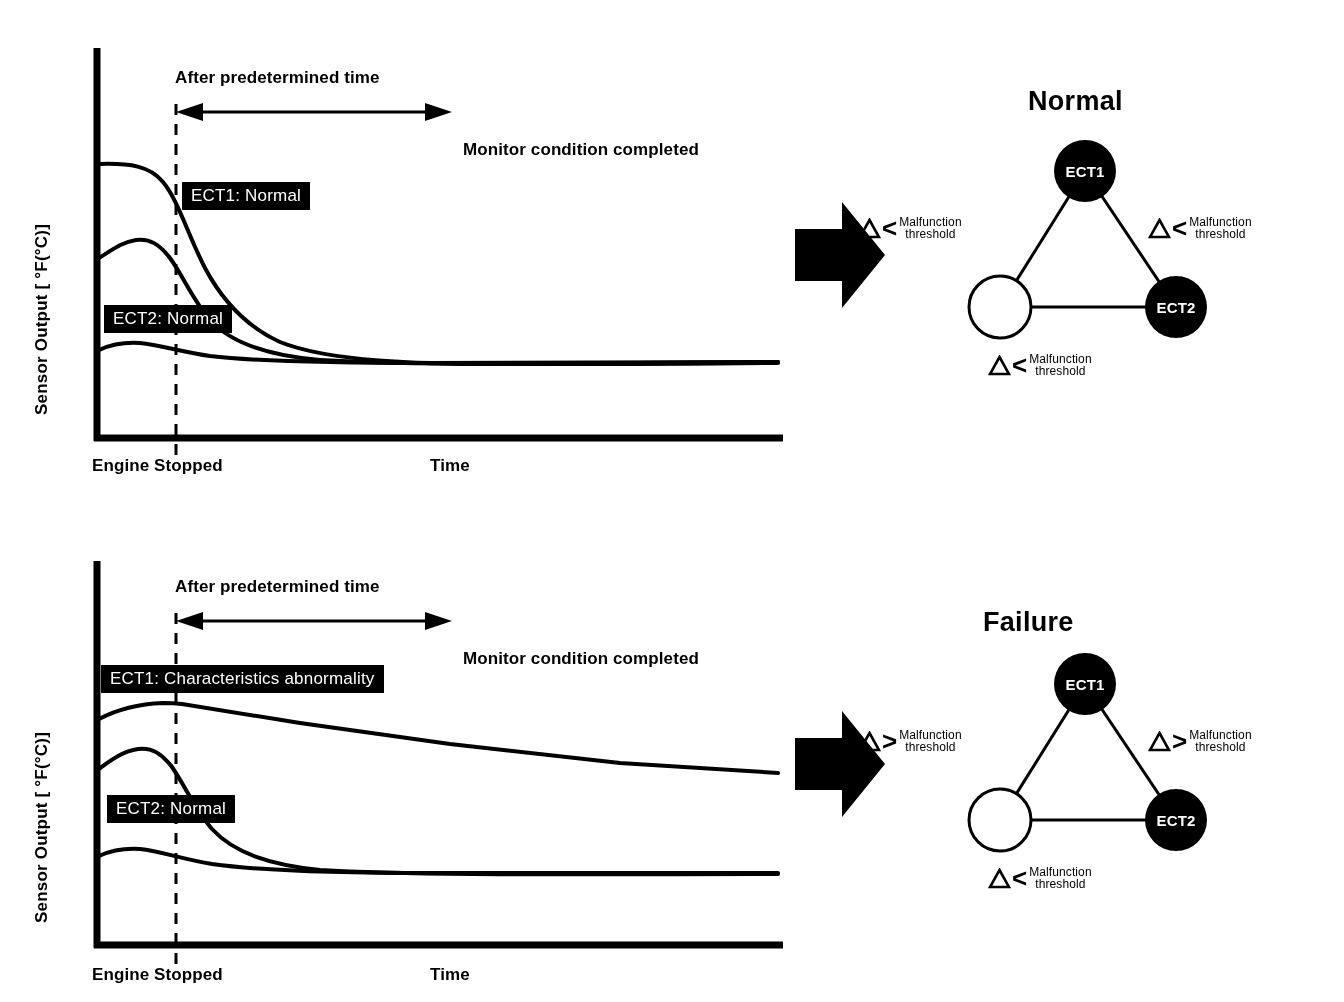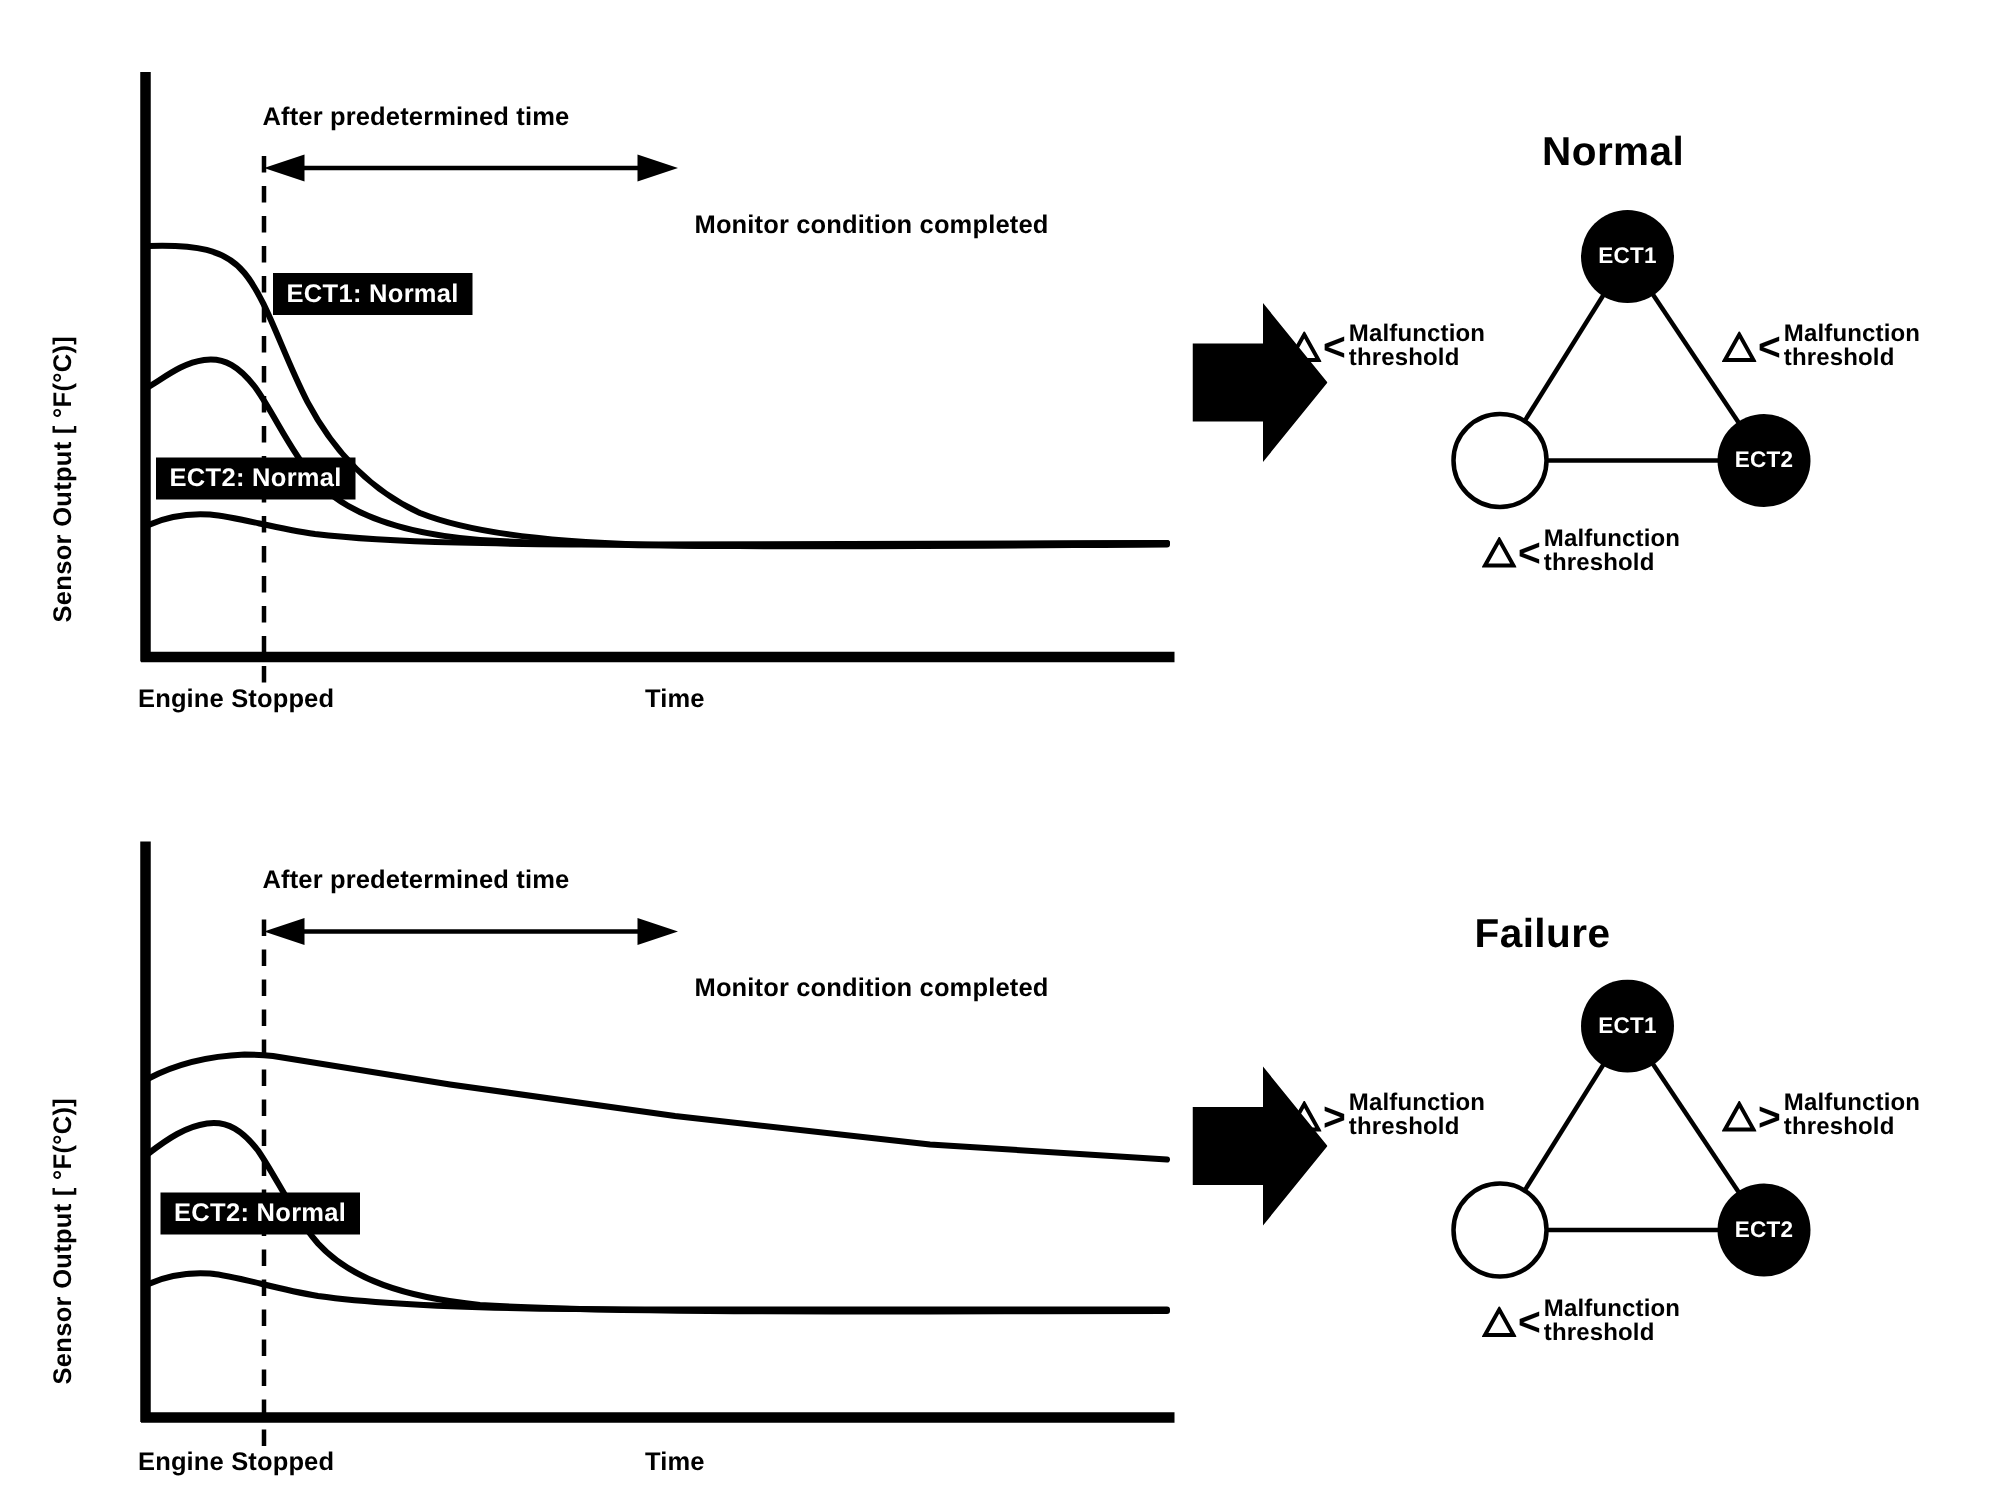"ECT1: Normal" .tag { font-weight: bold -> normal }
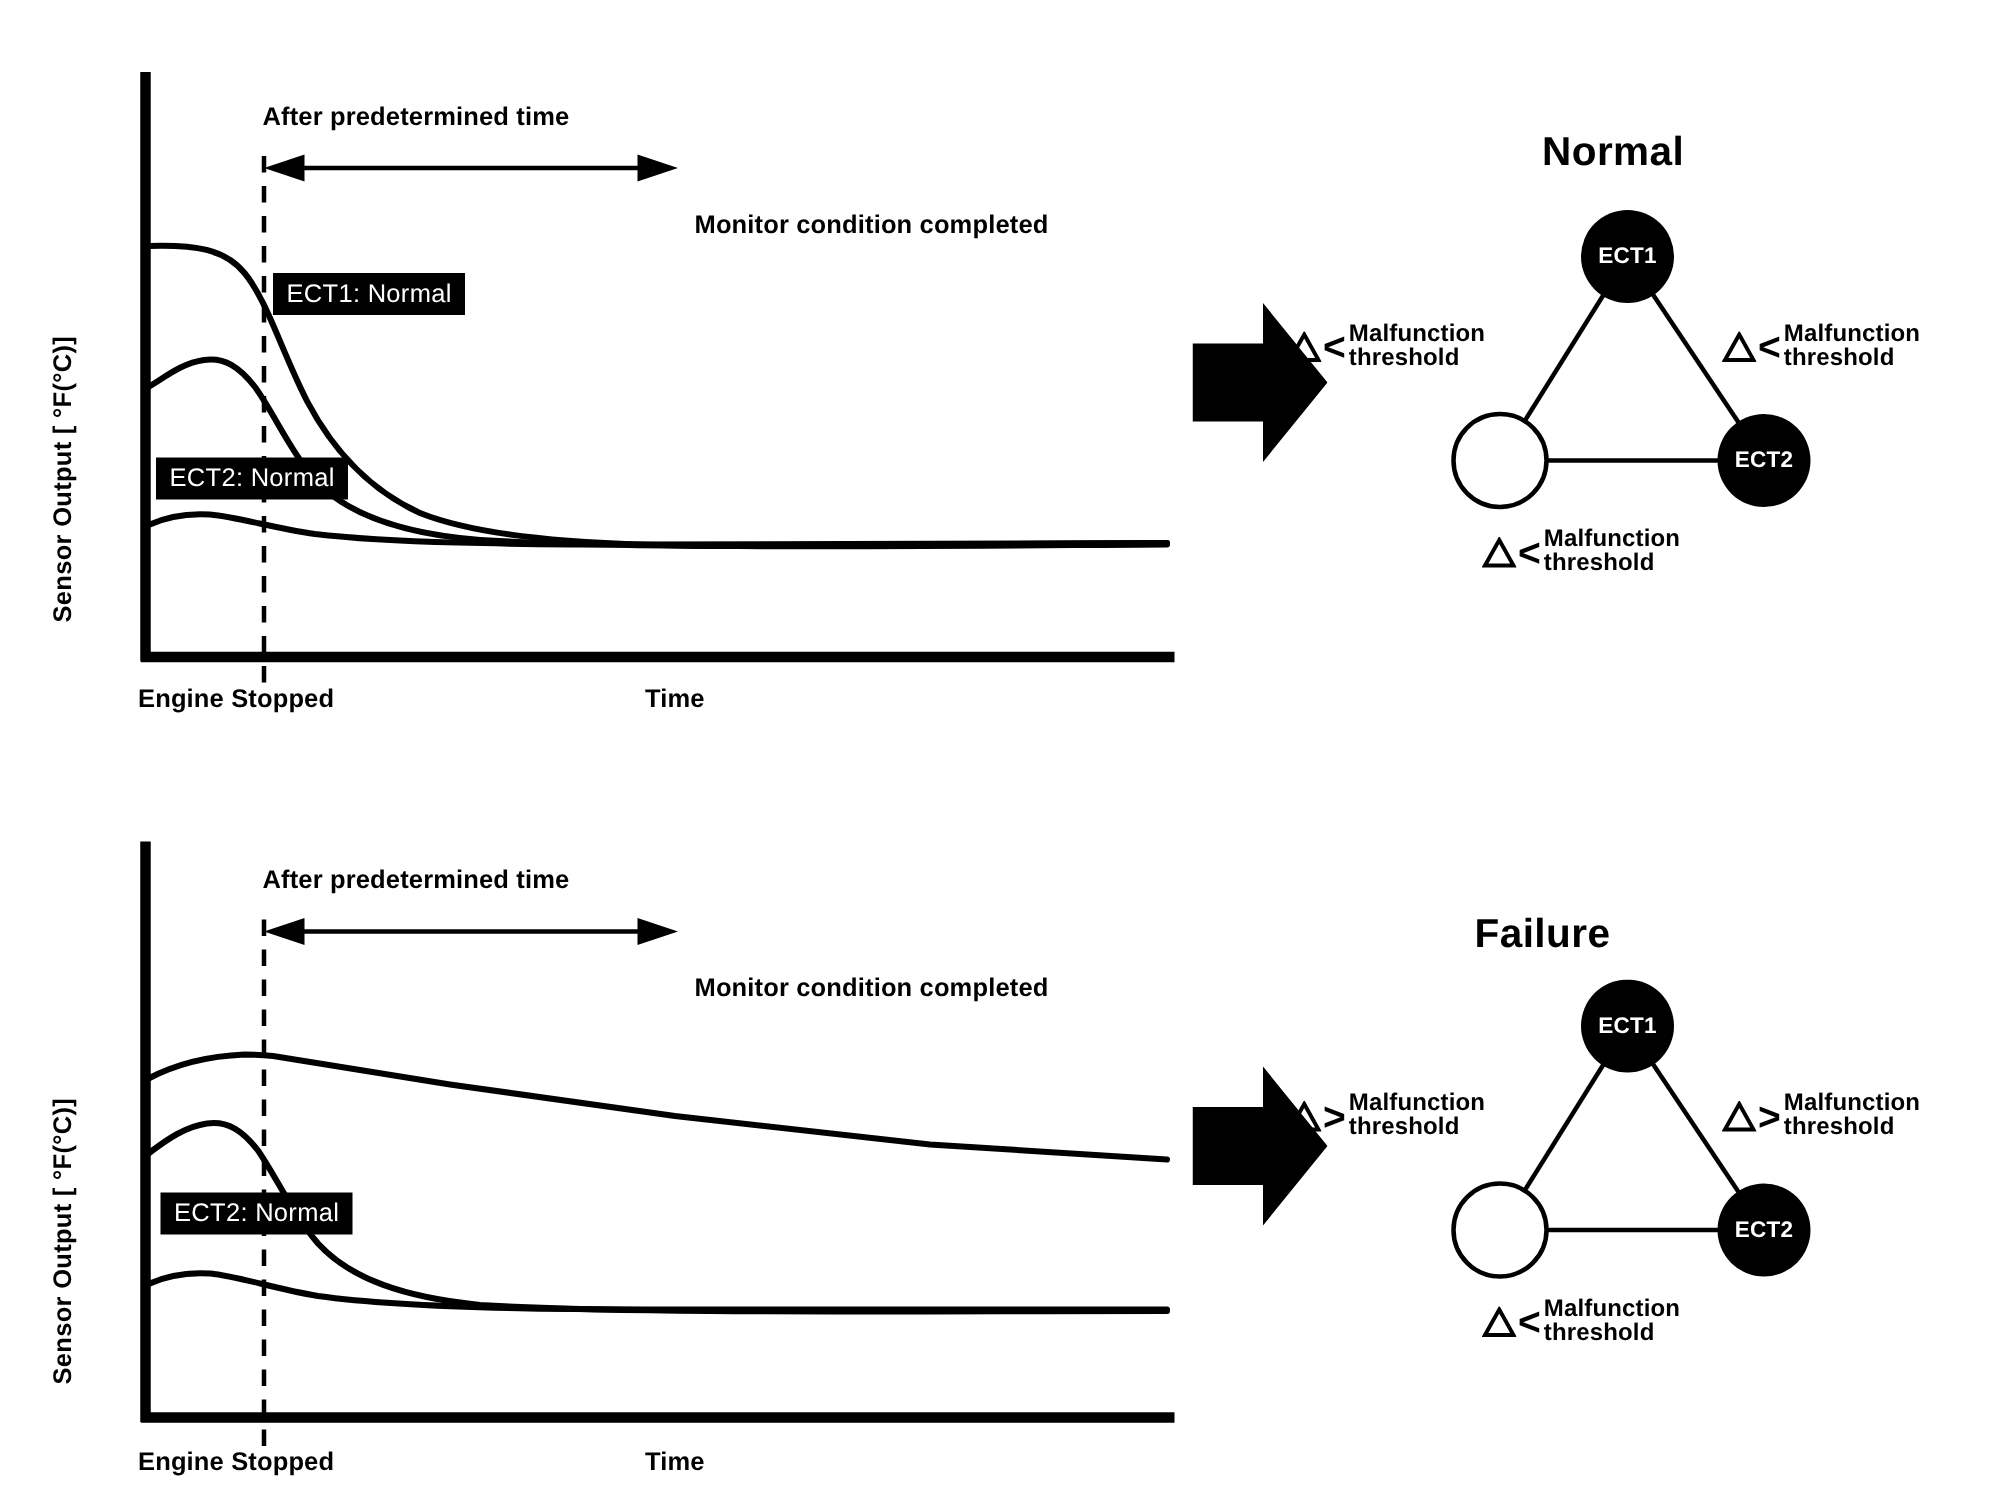"Malfunction" .threshold .thr-text { font-size: 16px -> 12px; font-weight: bold -> normal; text-align: none -> center }
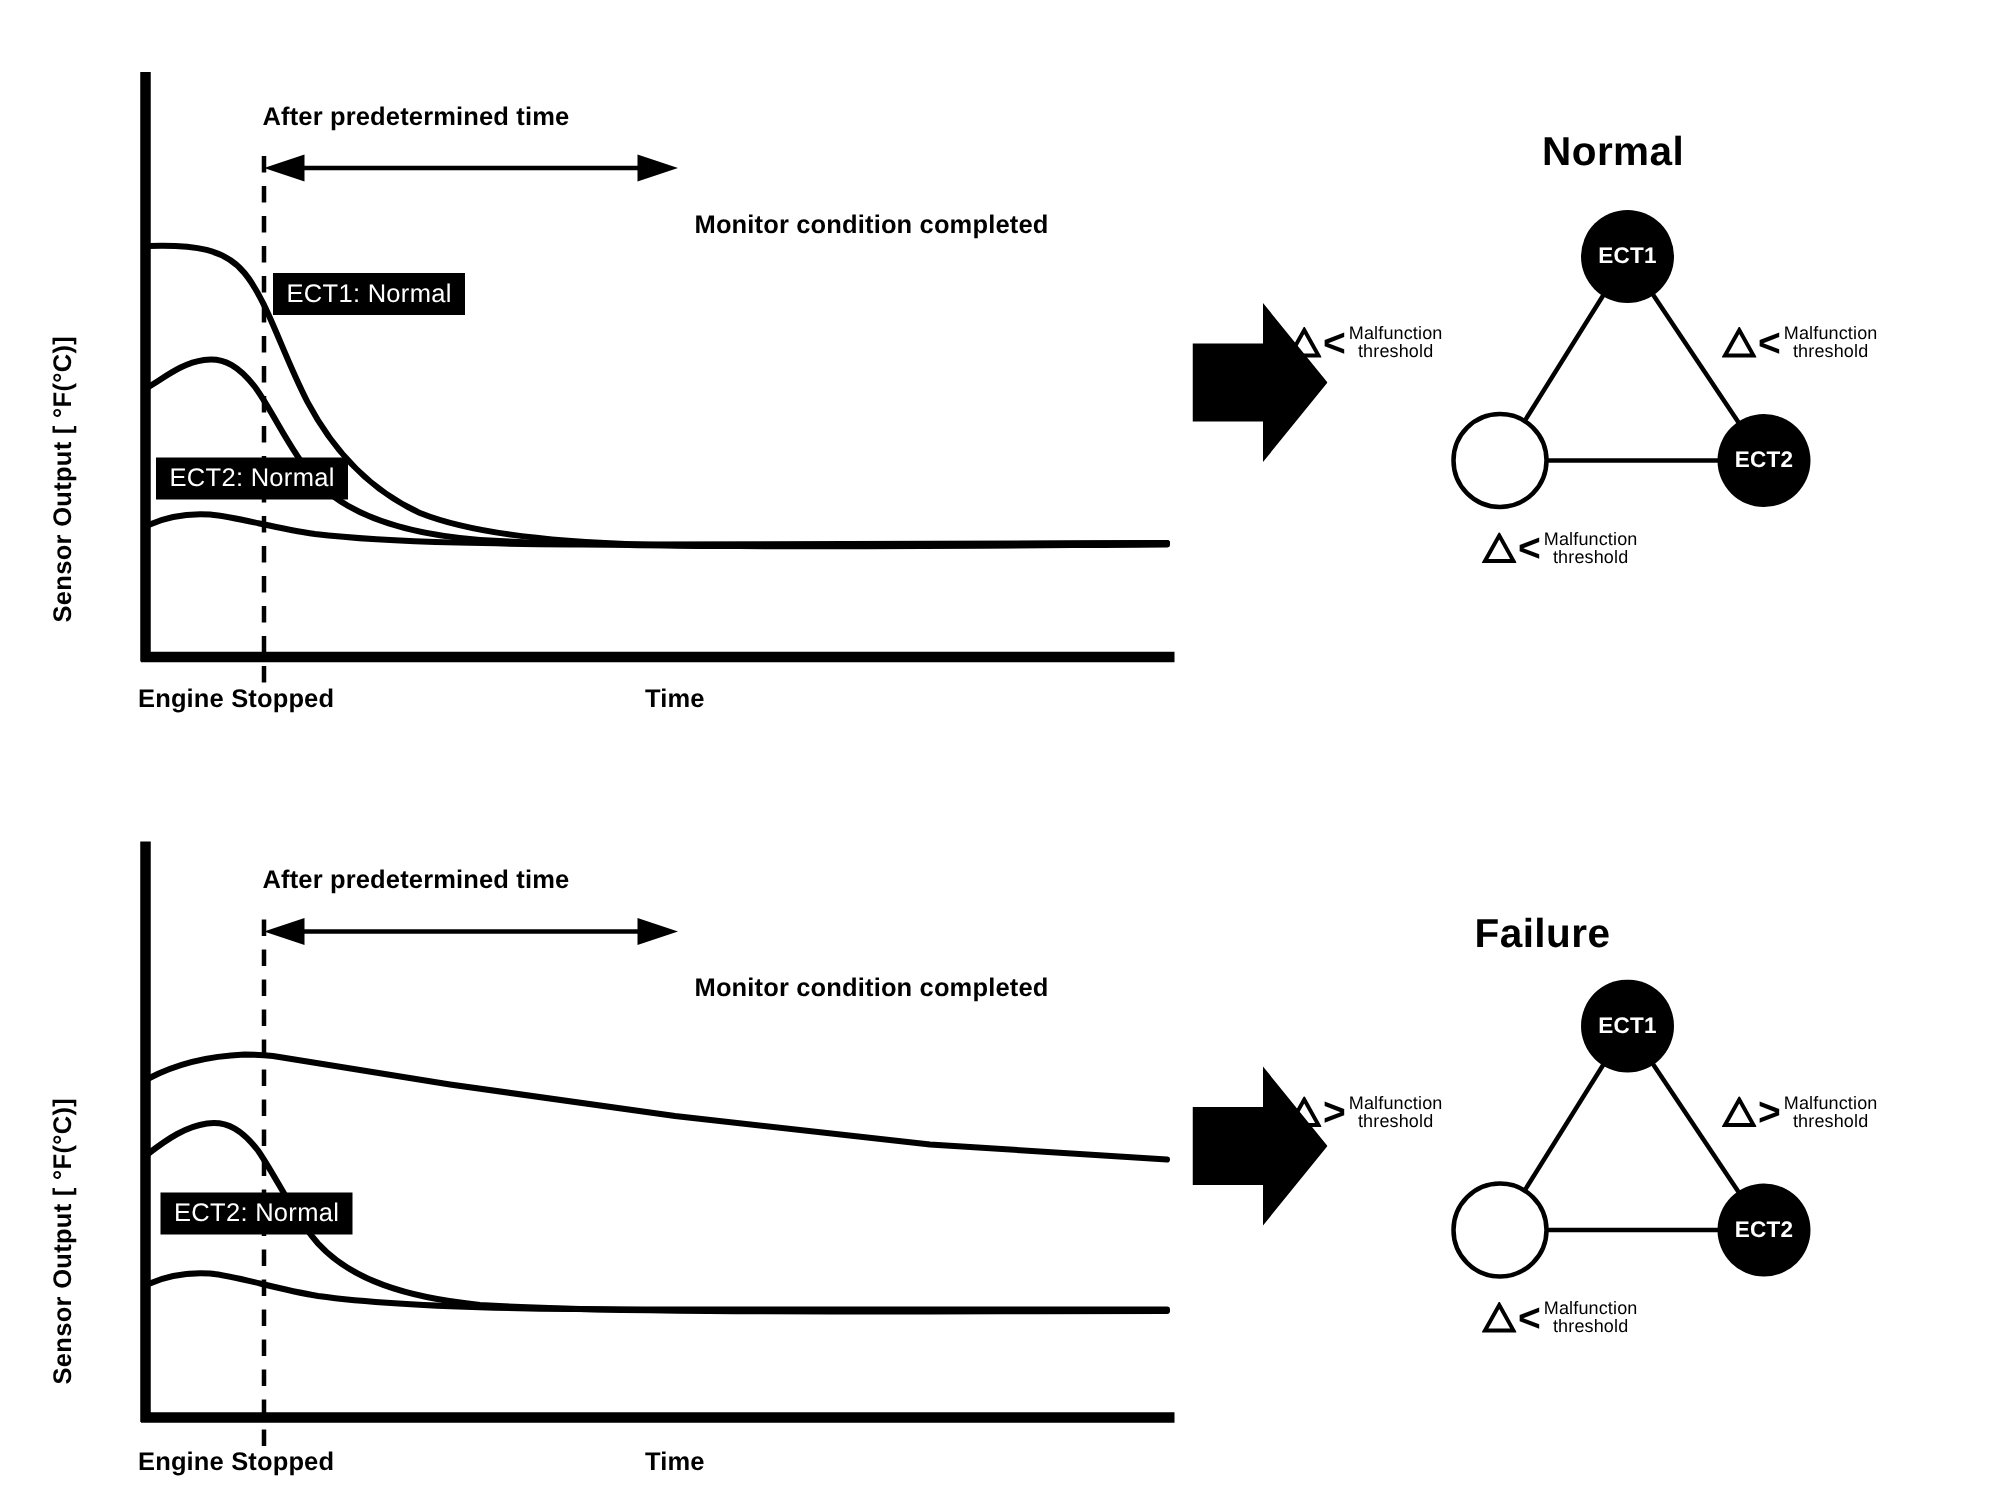"ECT1: Characteristics abnormality" div.tag { html: none -> <div>ECT1: Characteristics abnormality</div> }
